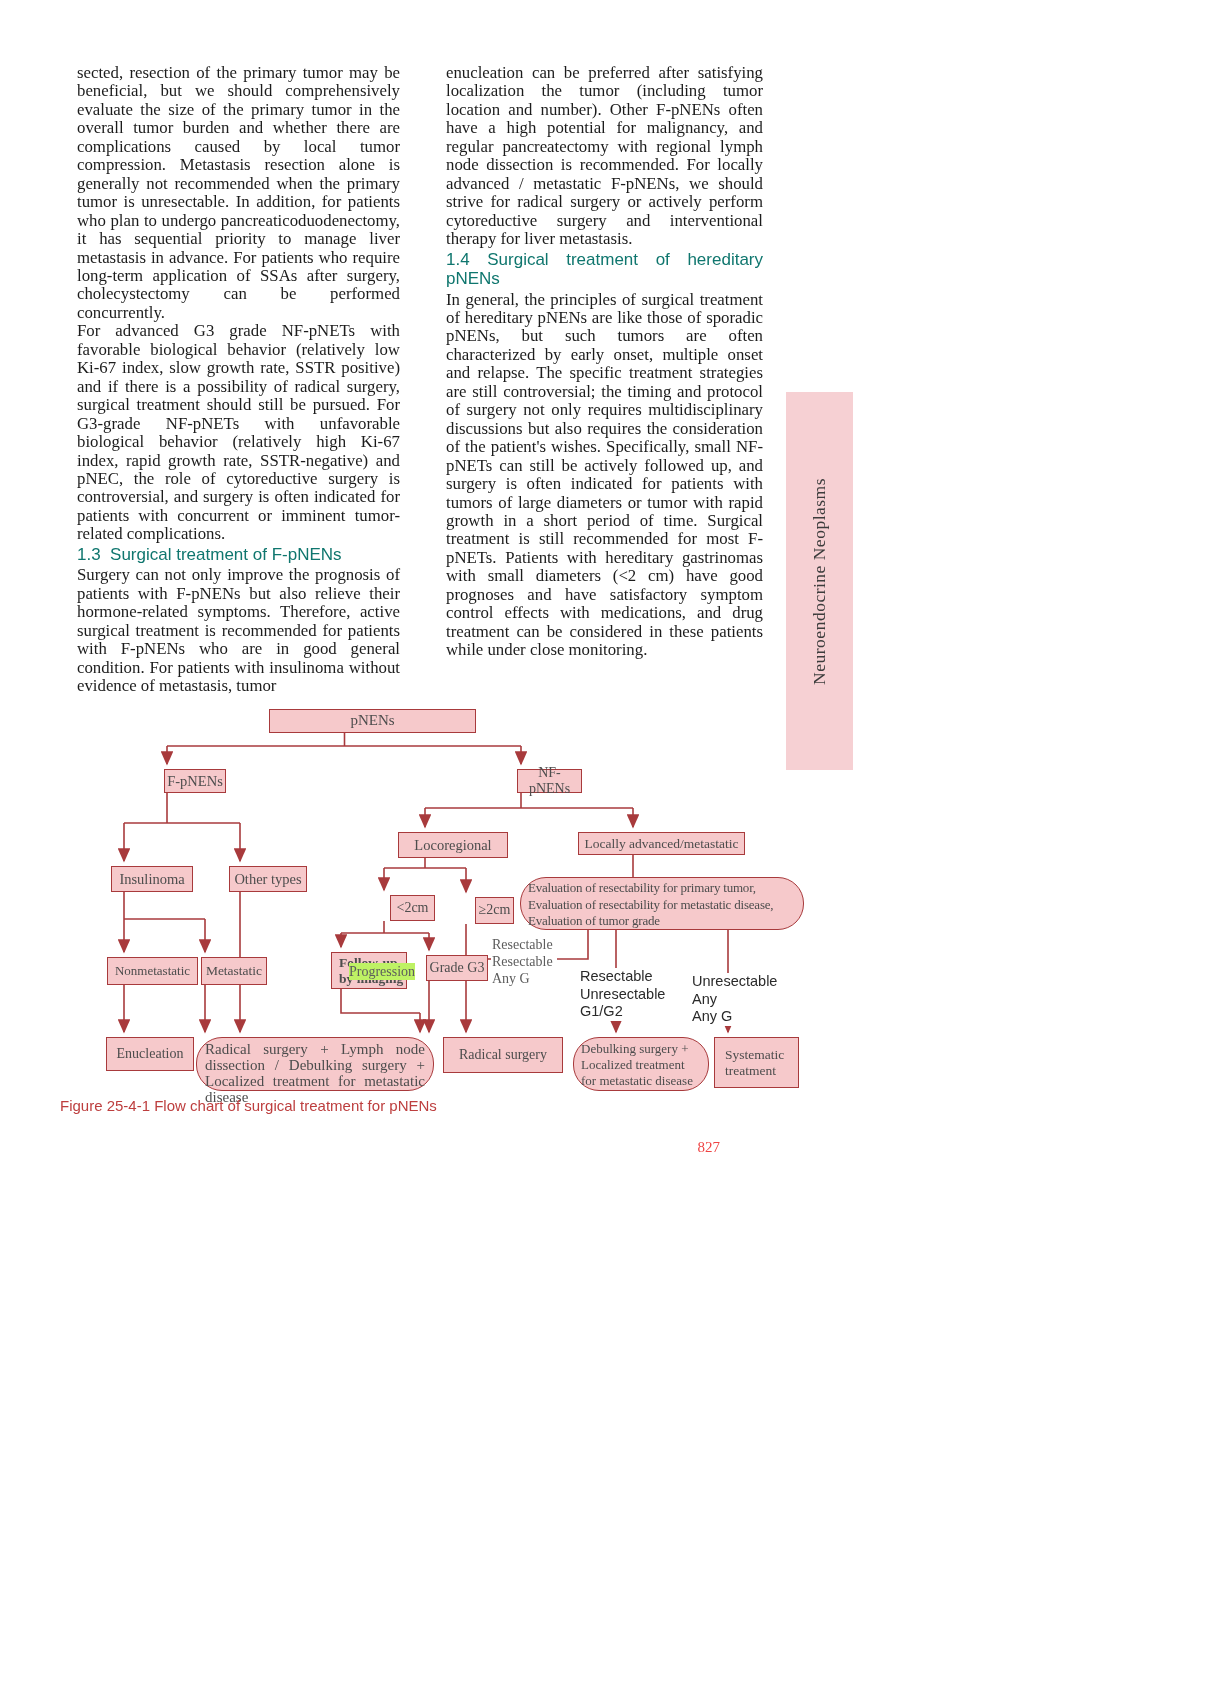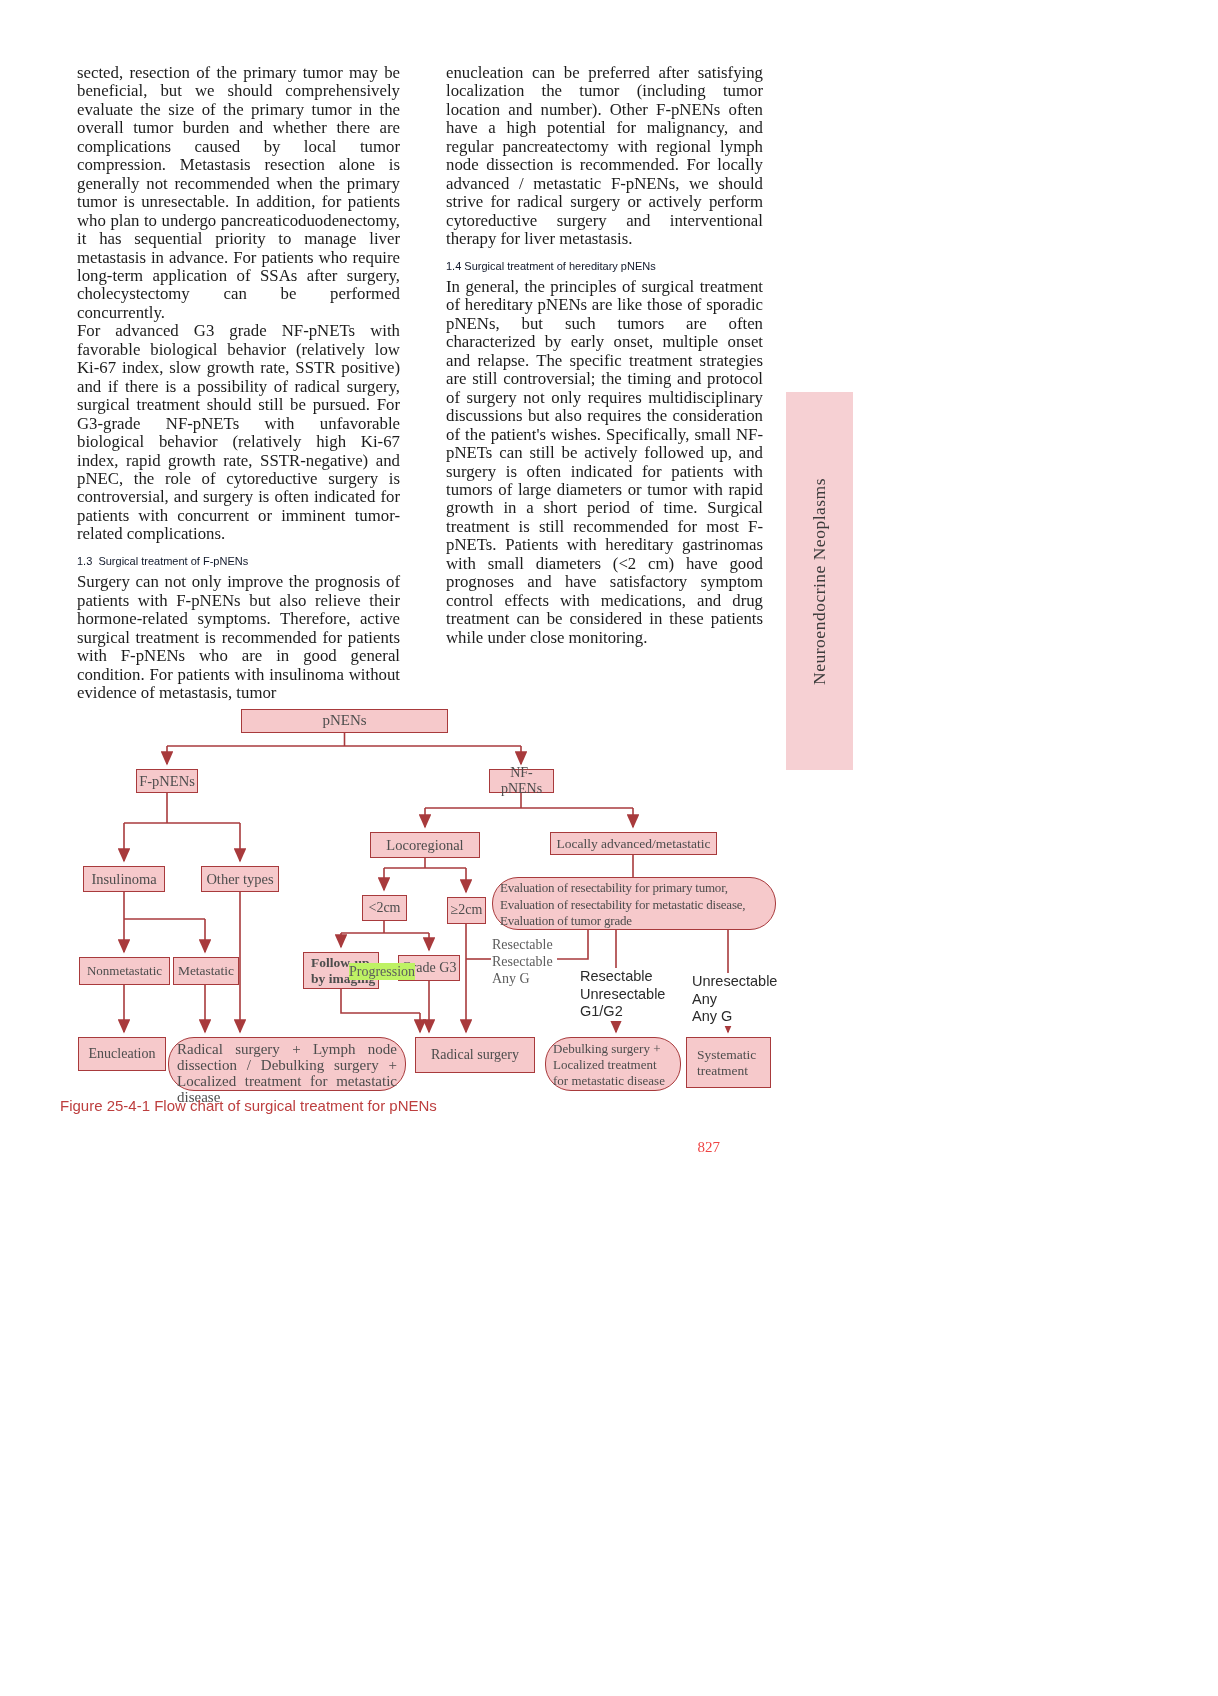"1.4 Surgical treatment of hereditary" .head { color: #0f172a -> #0f766e; font-size: 11px -> 17px; margin: 8px 0 2px 0 -> 1px 0 2px 0 }
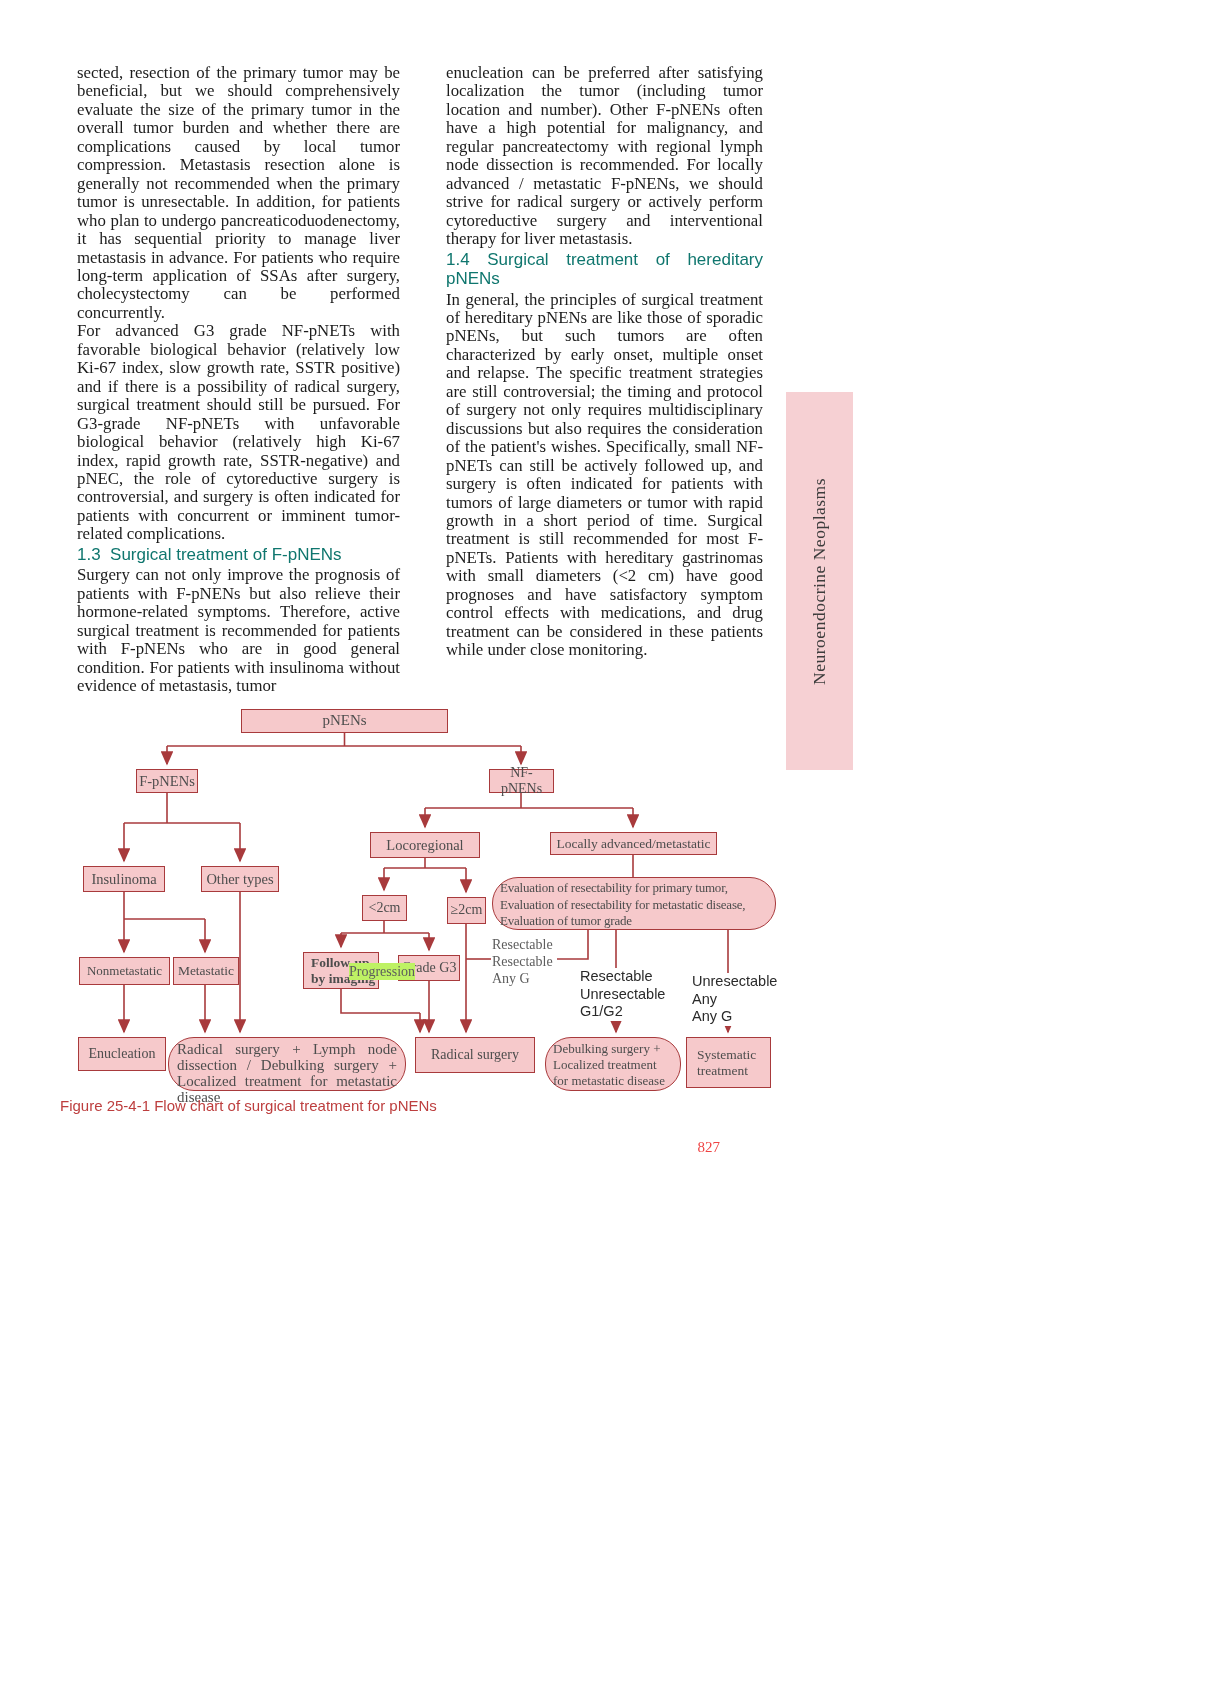"pNENs" .node { margin-left: none -> 28px }
